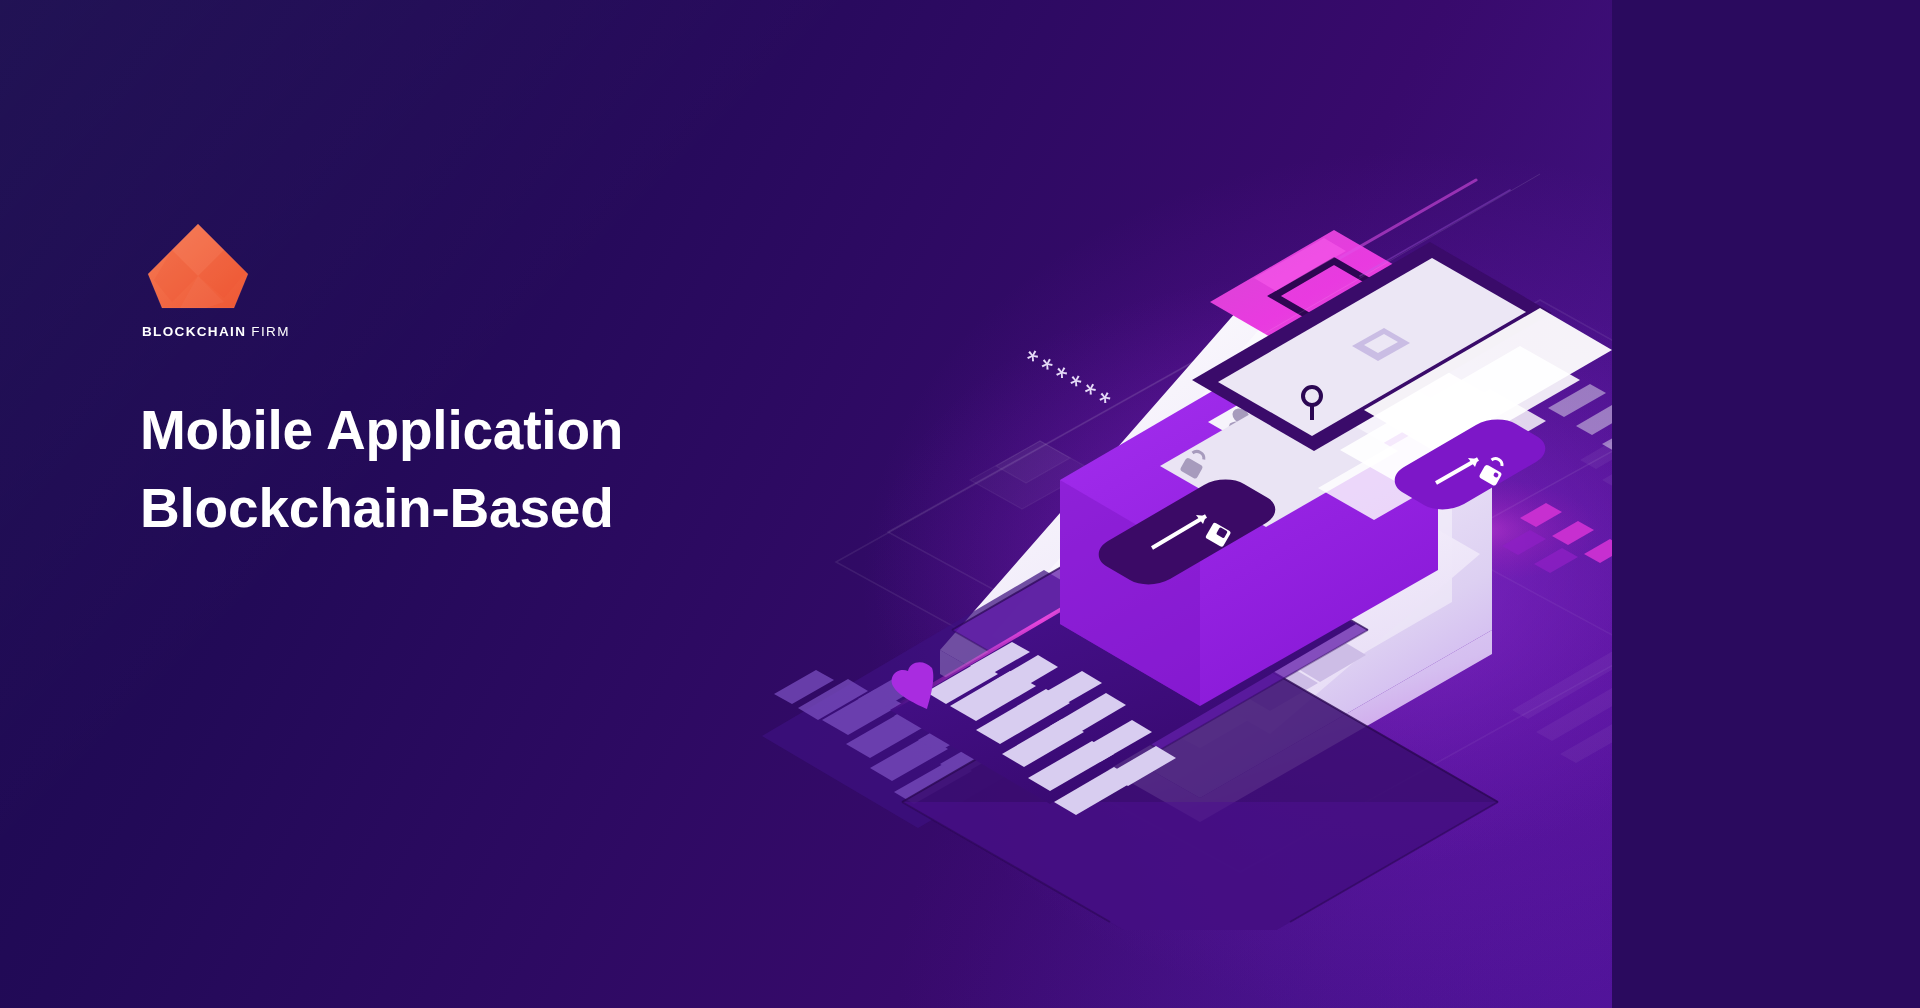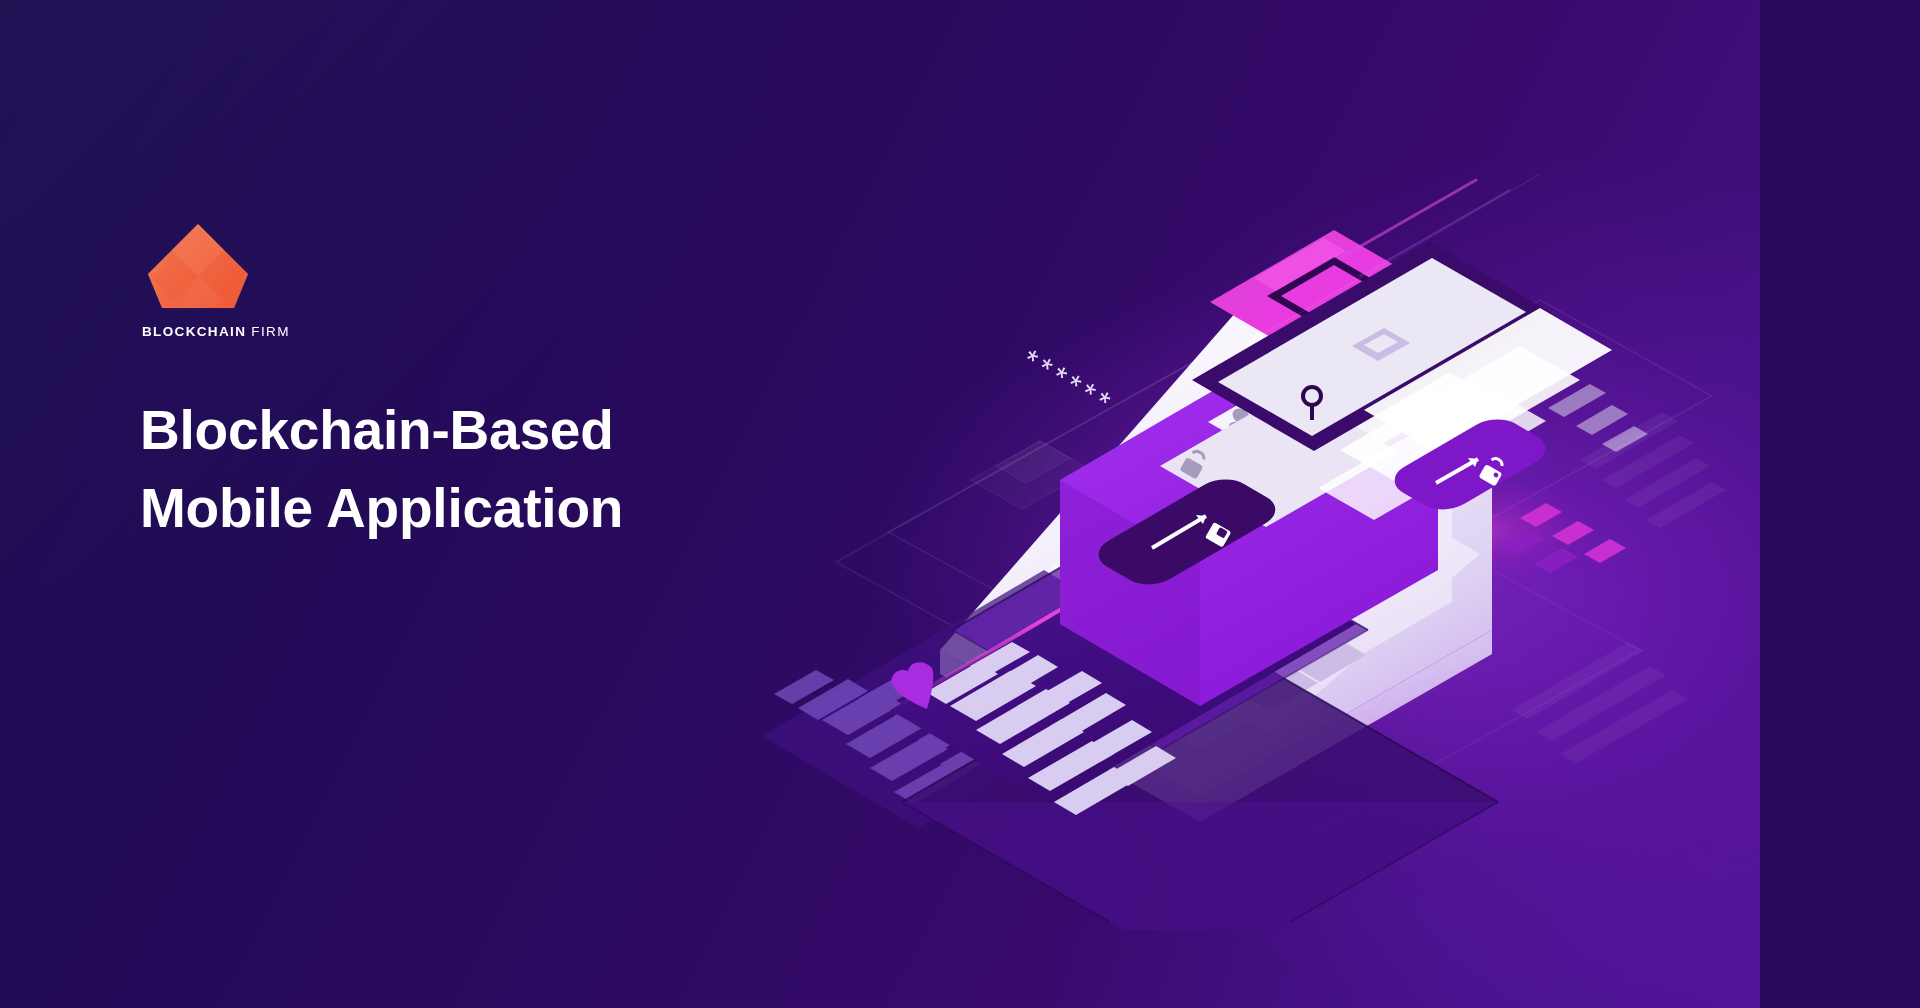"BLOCKCHAIN FIRM" #banner { width: 1760px -> 1612px }
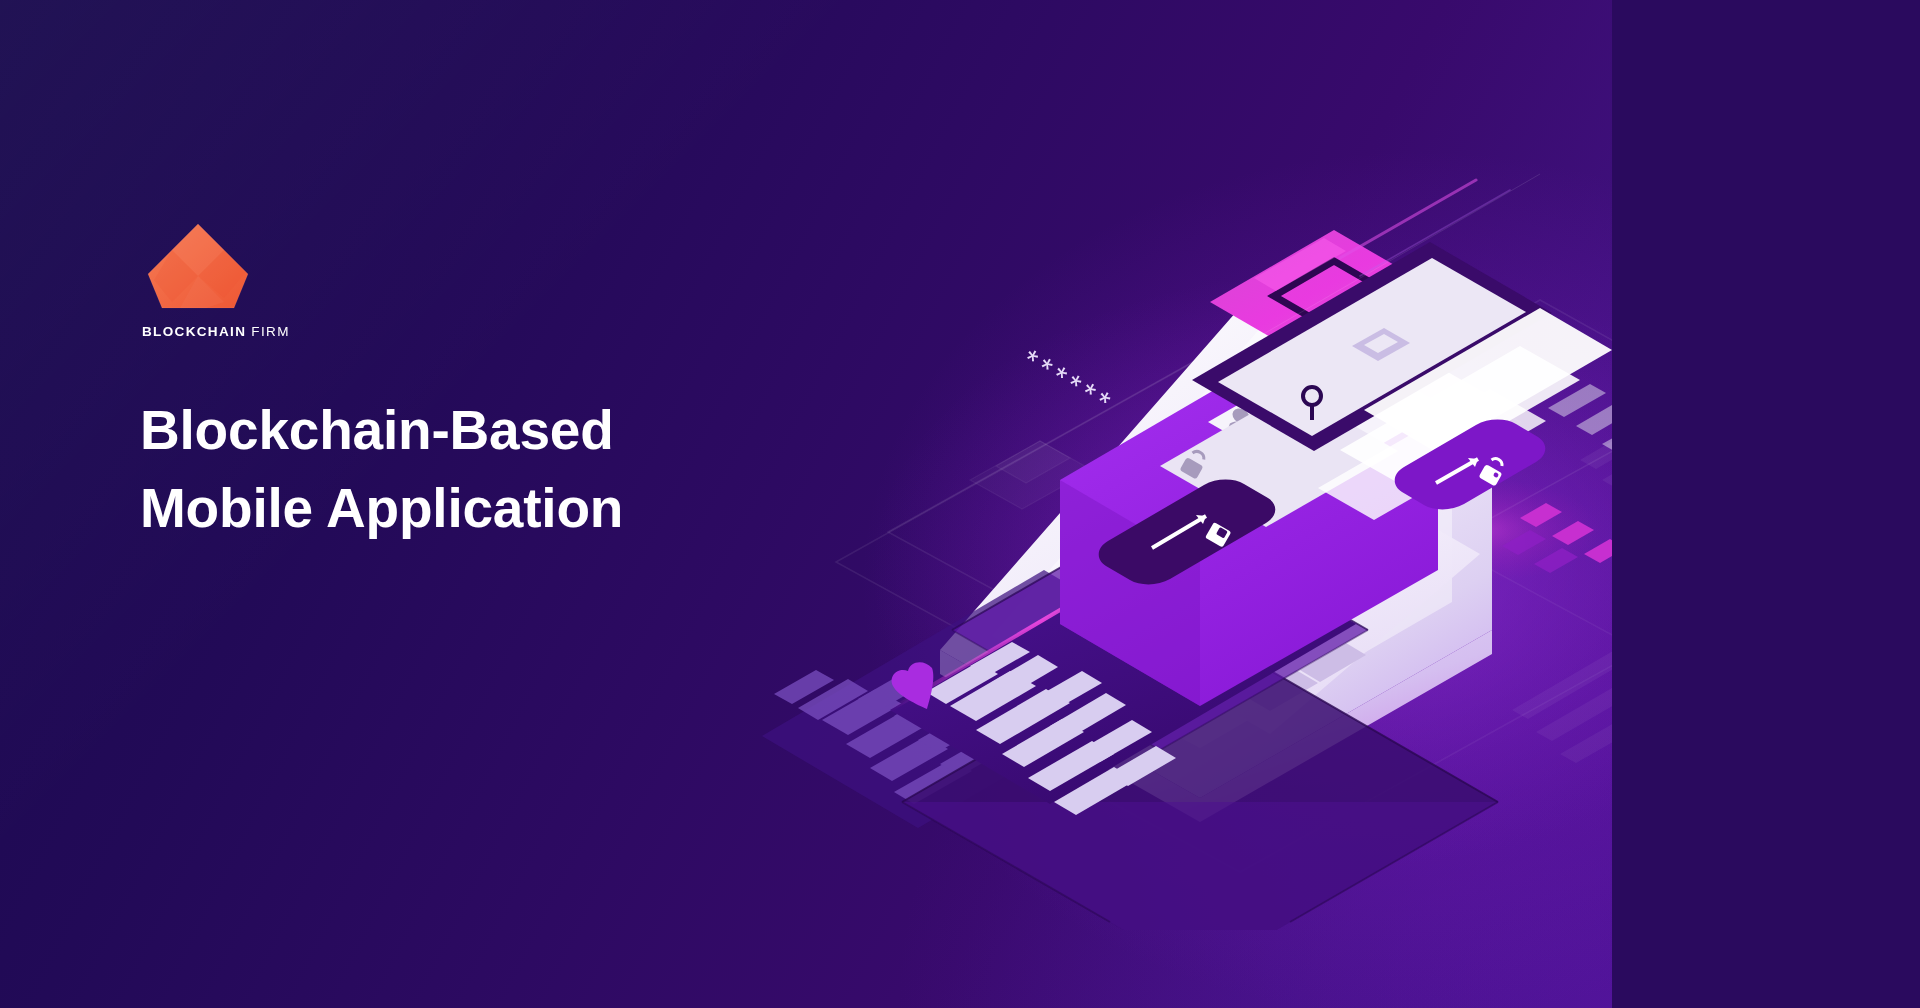"Blockchain-Based" span.hl-line { order: before "Mobile Application" -> after "Mobile Application" }
